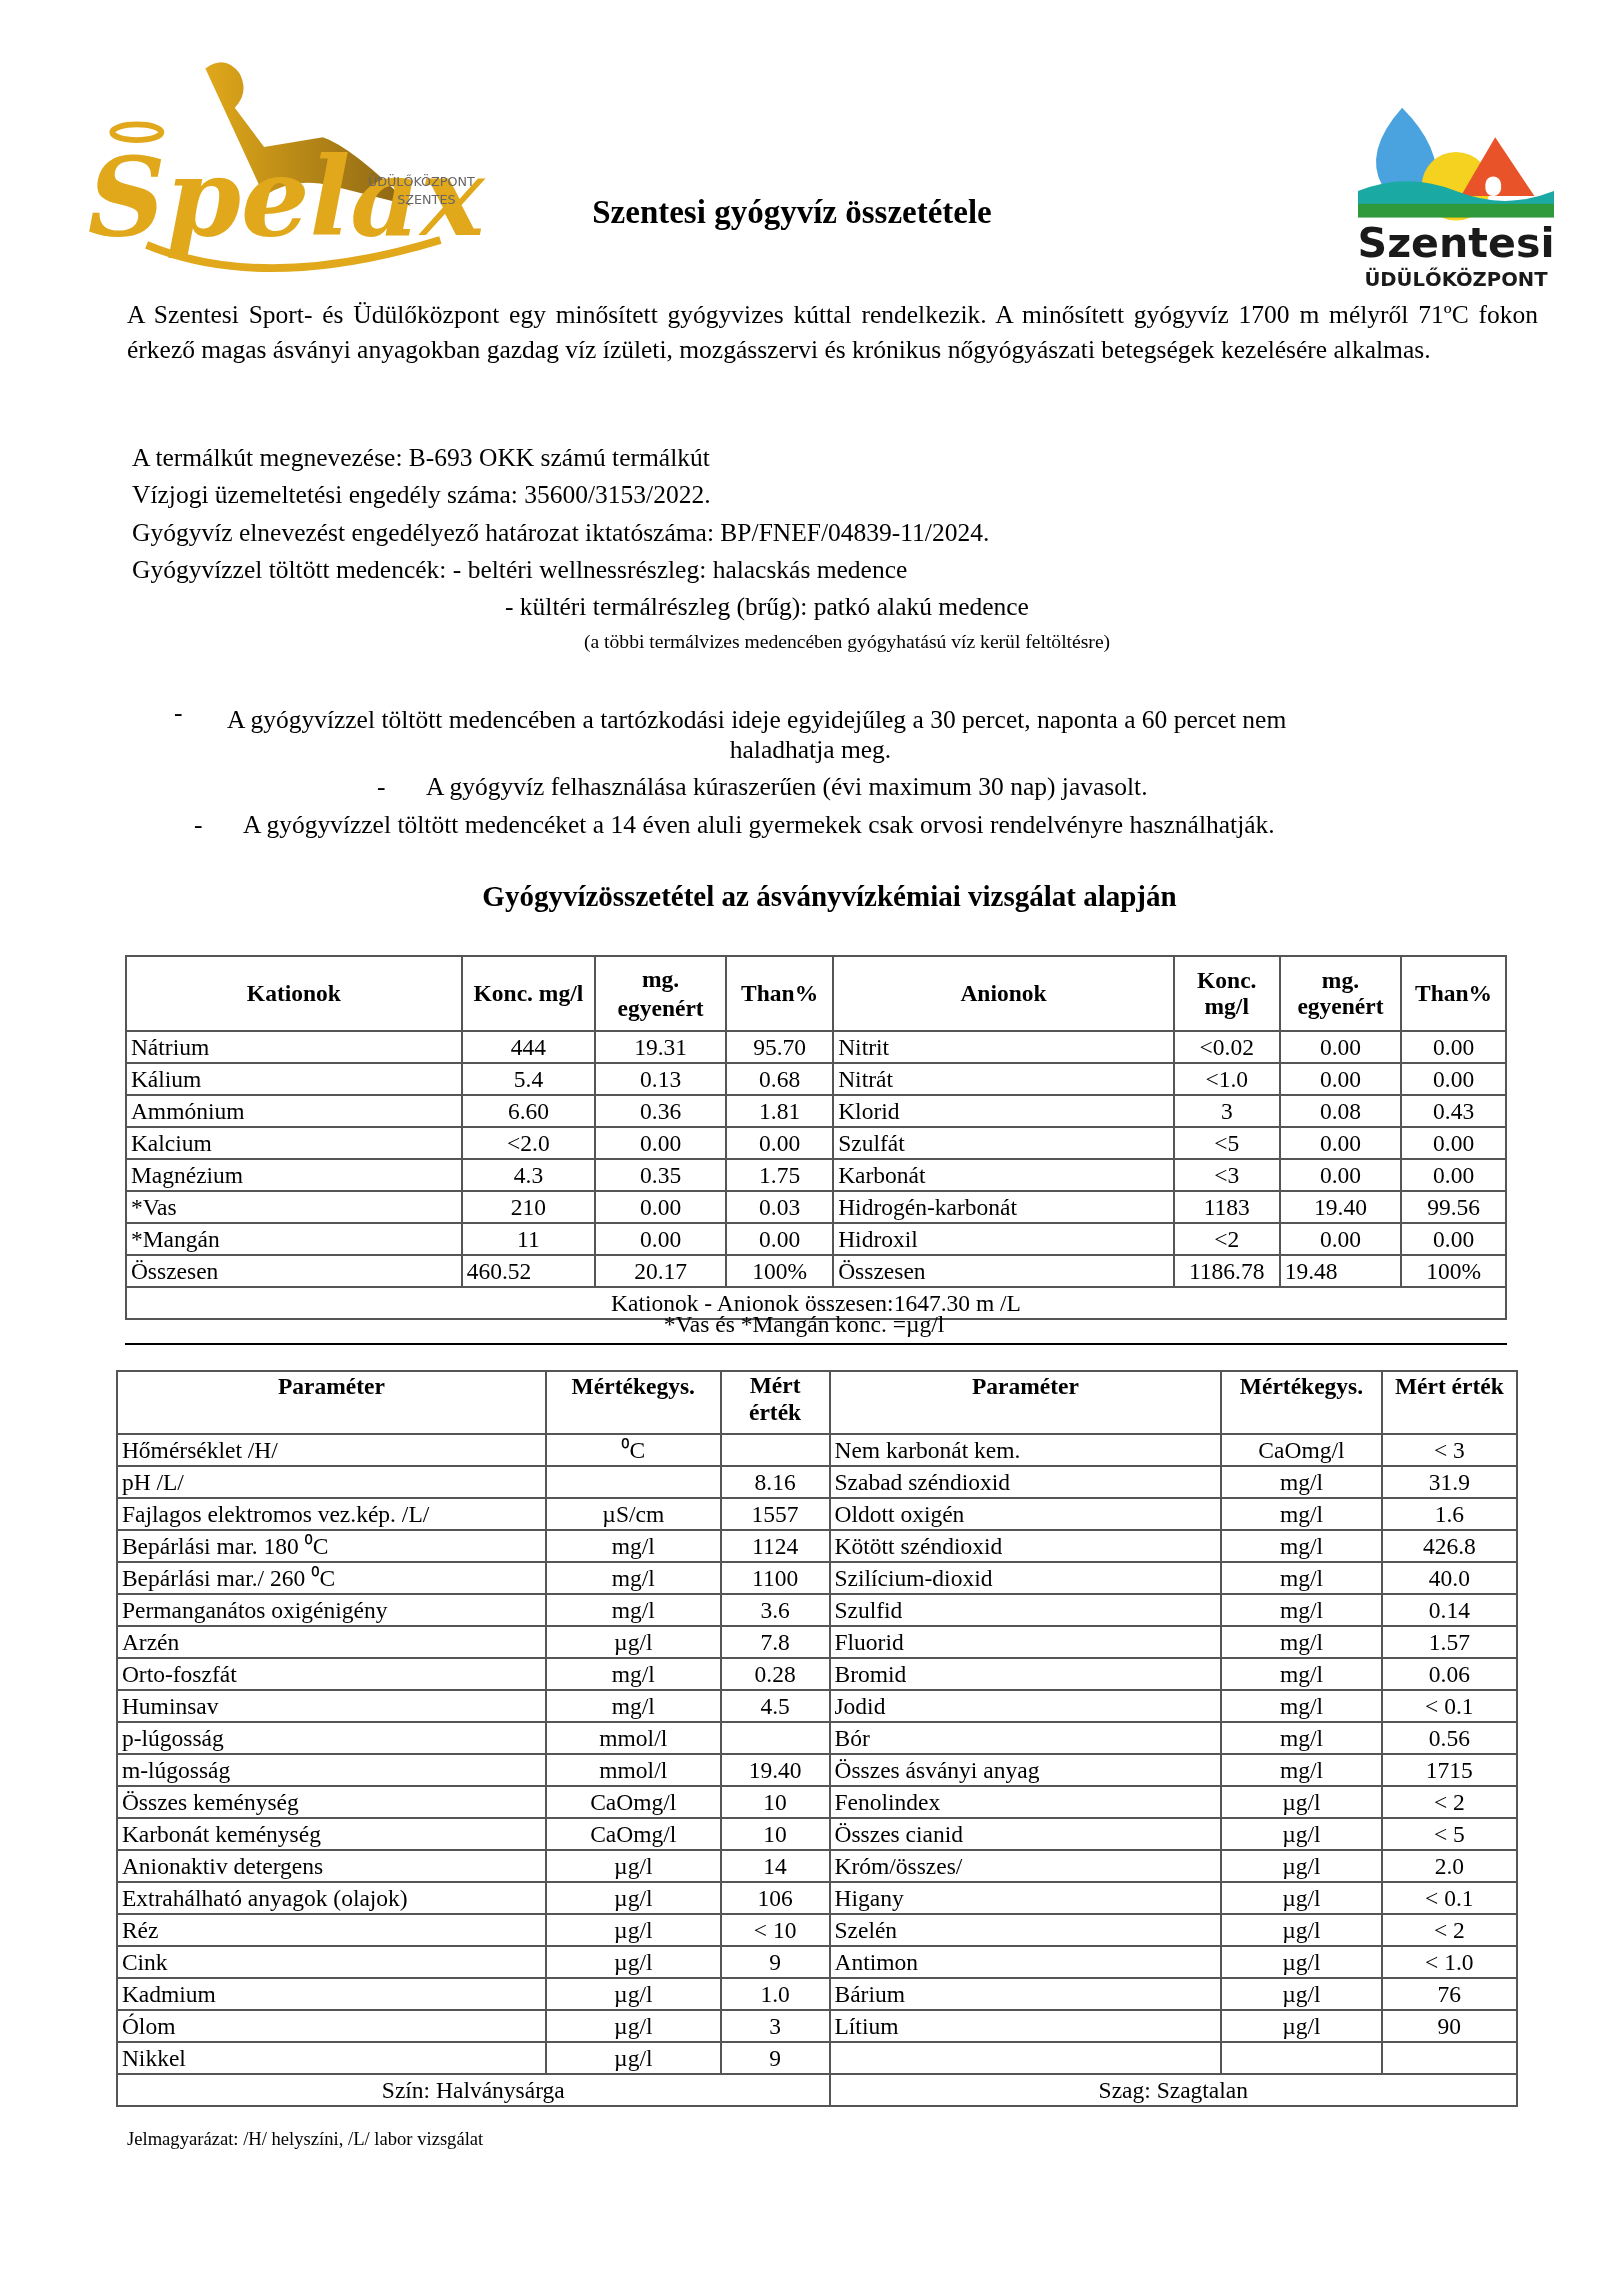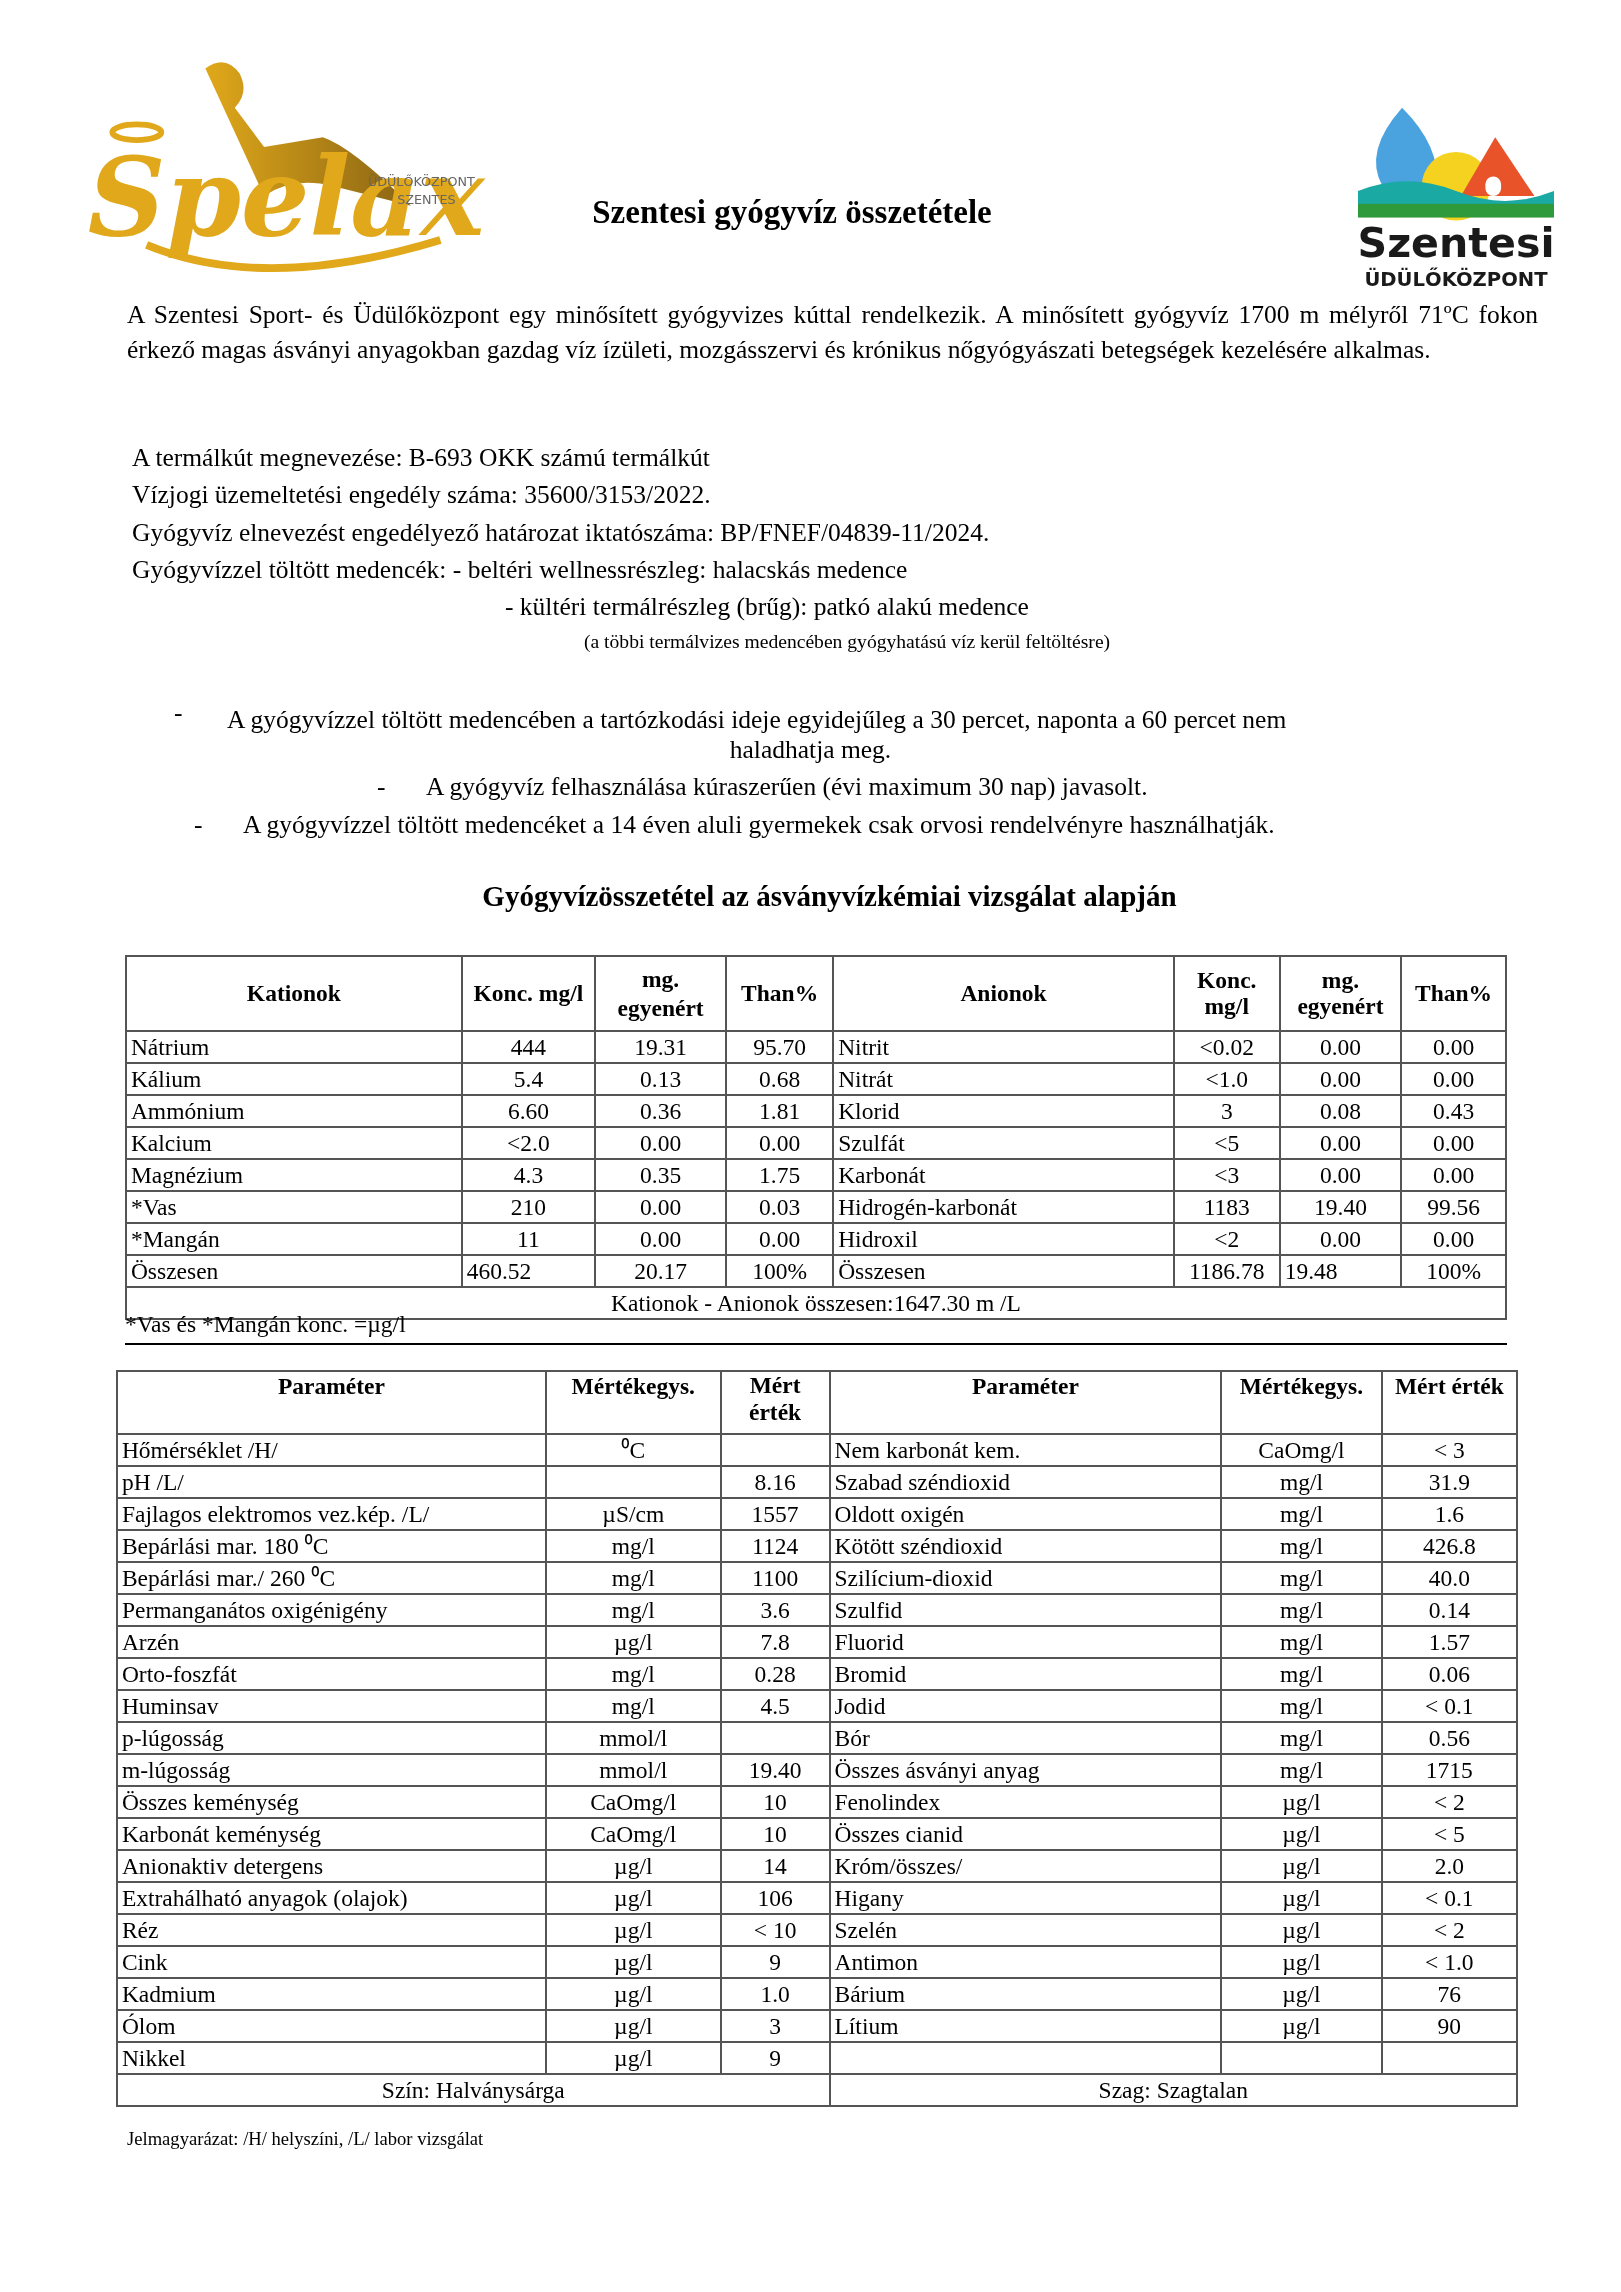"*Vas és *Mangán konc. =µg/l" div.abs { left: 125px -> 113px; text-align: left -> center }
